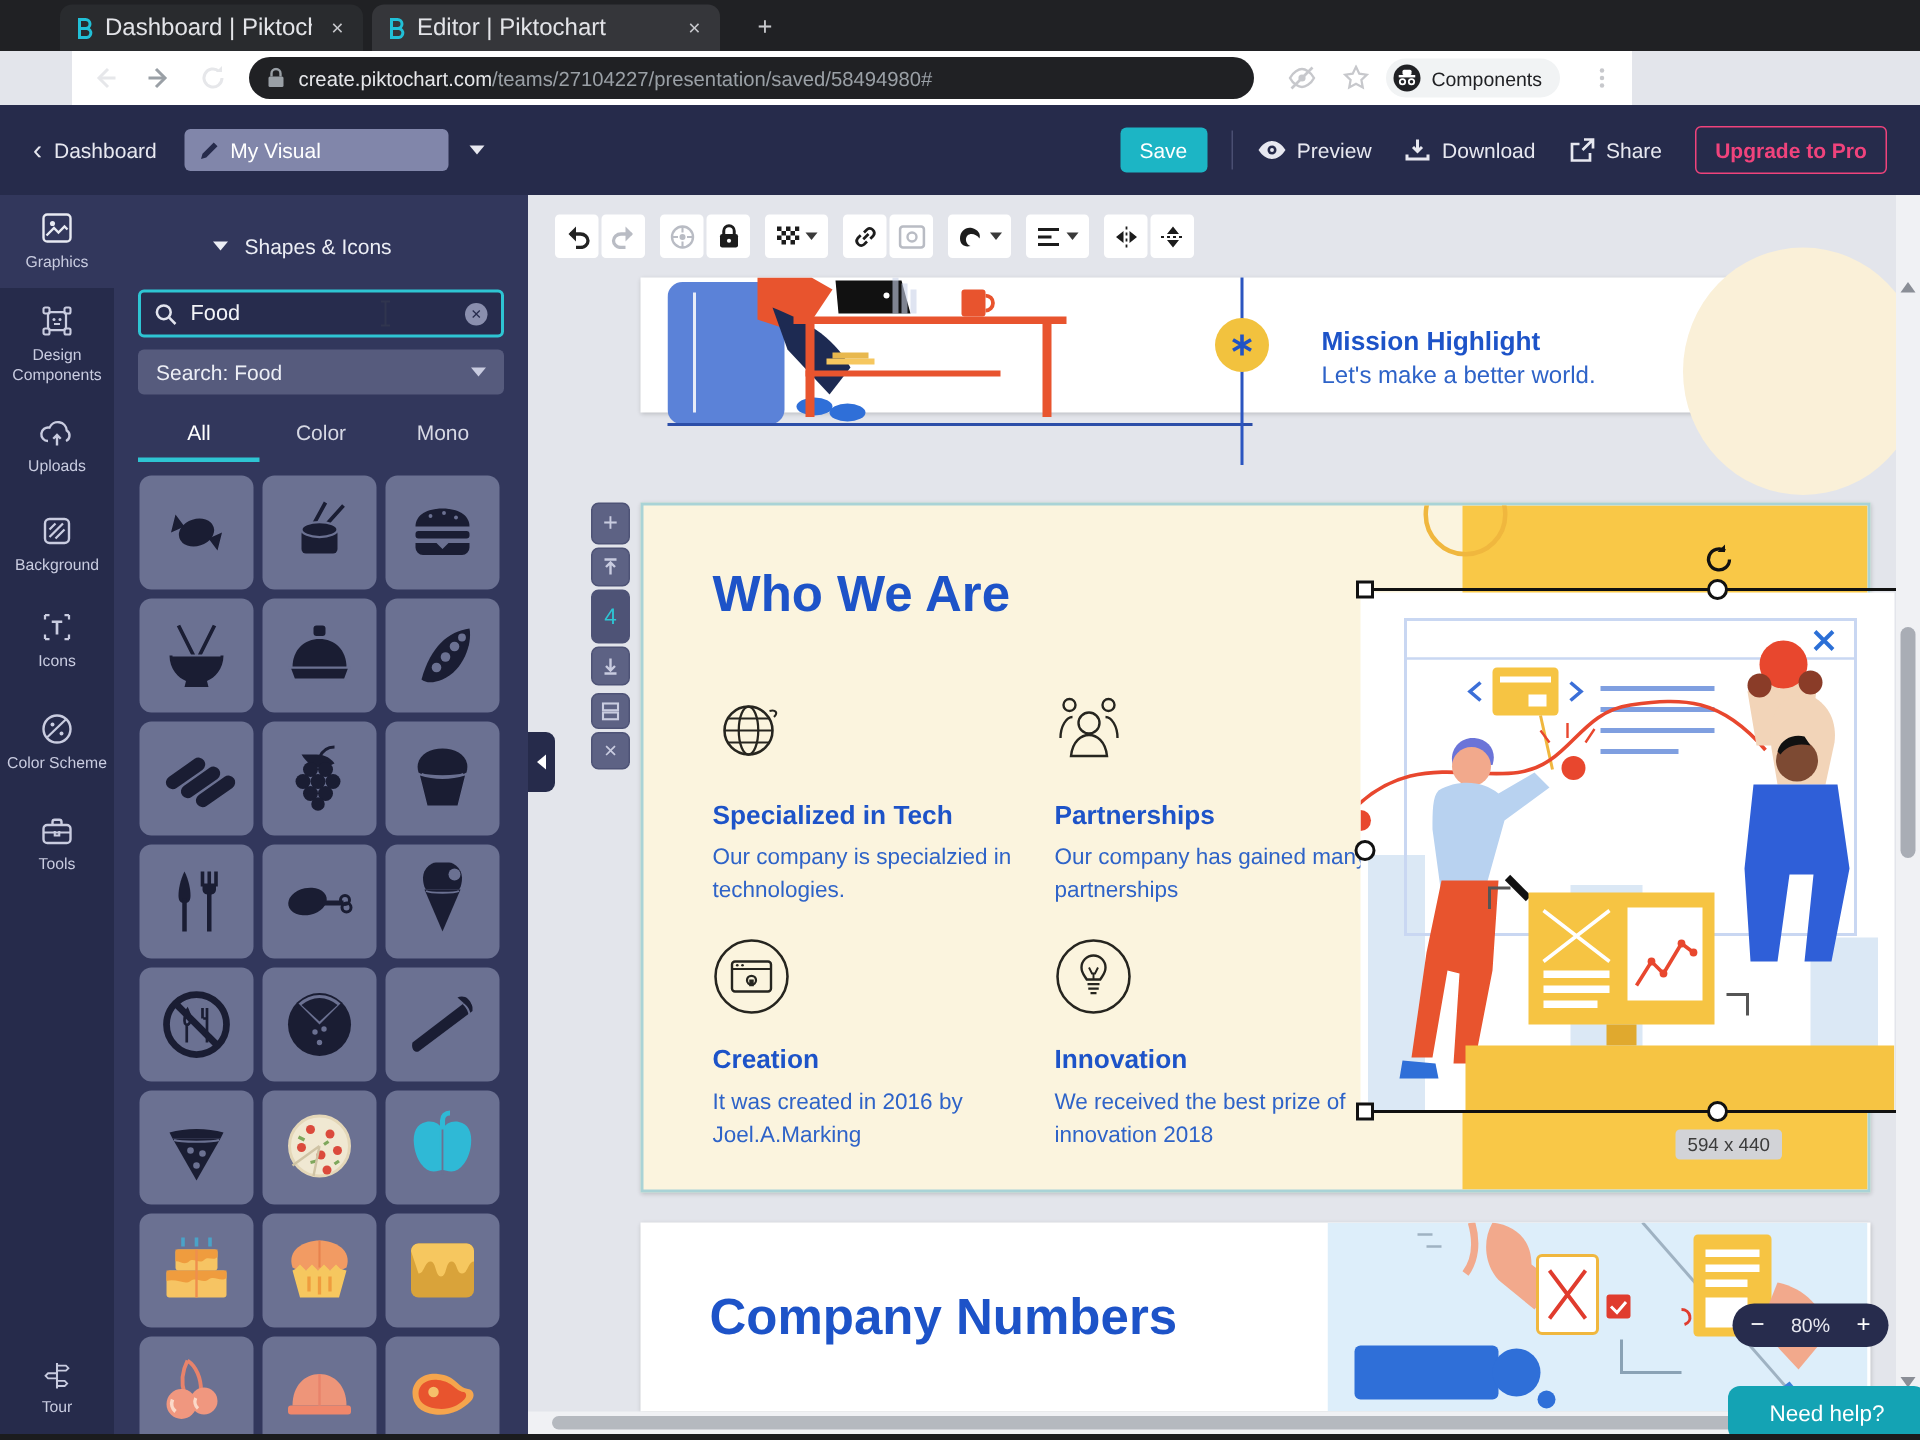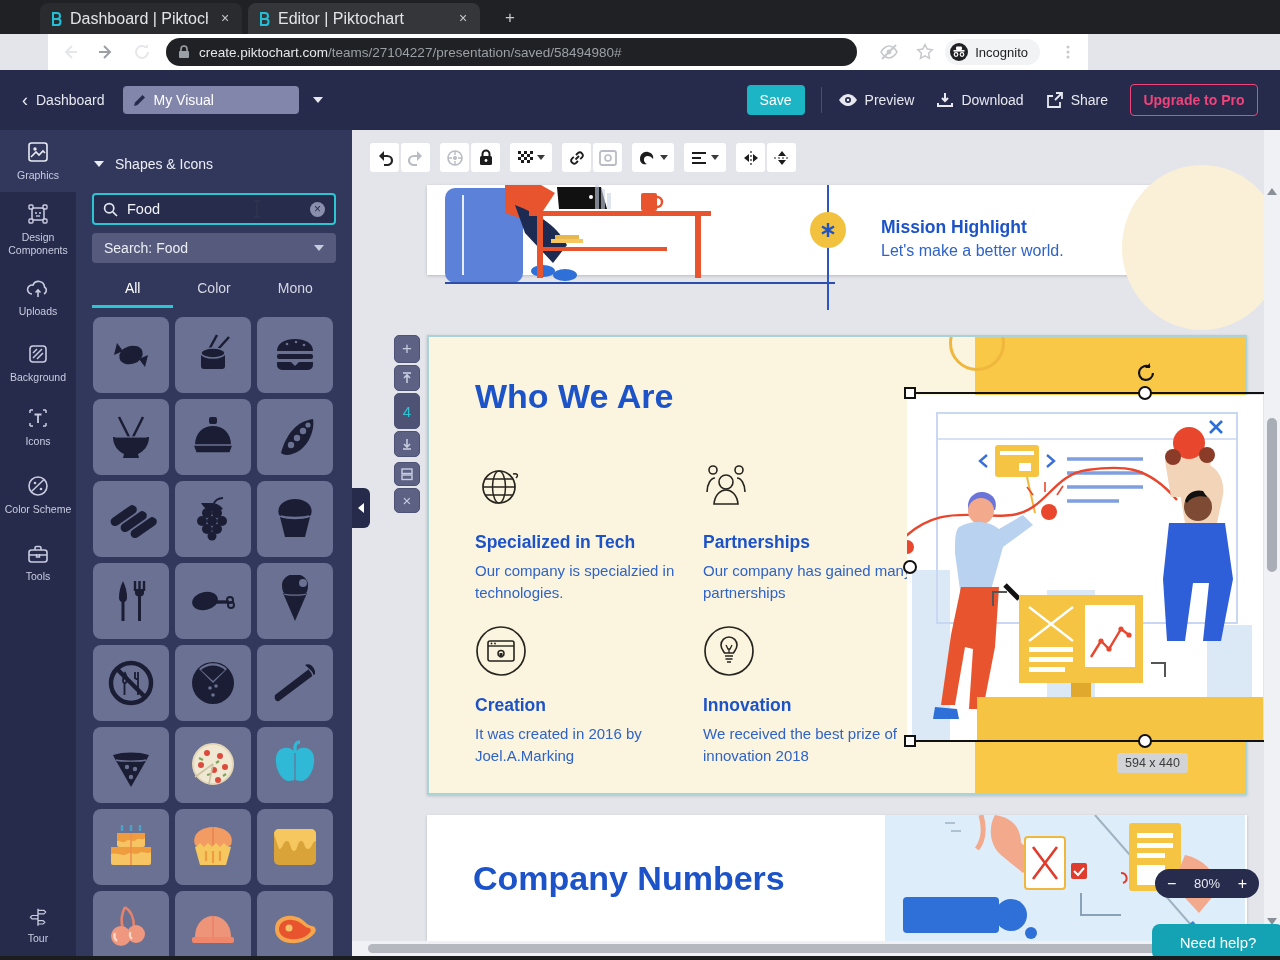"Incognito" span { text: Incognito -> Components }
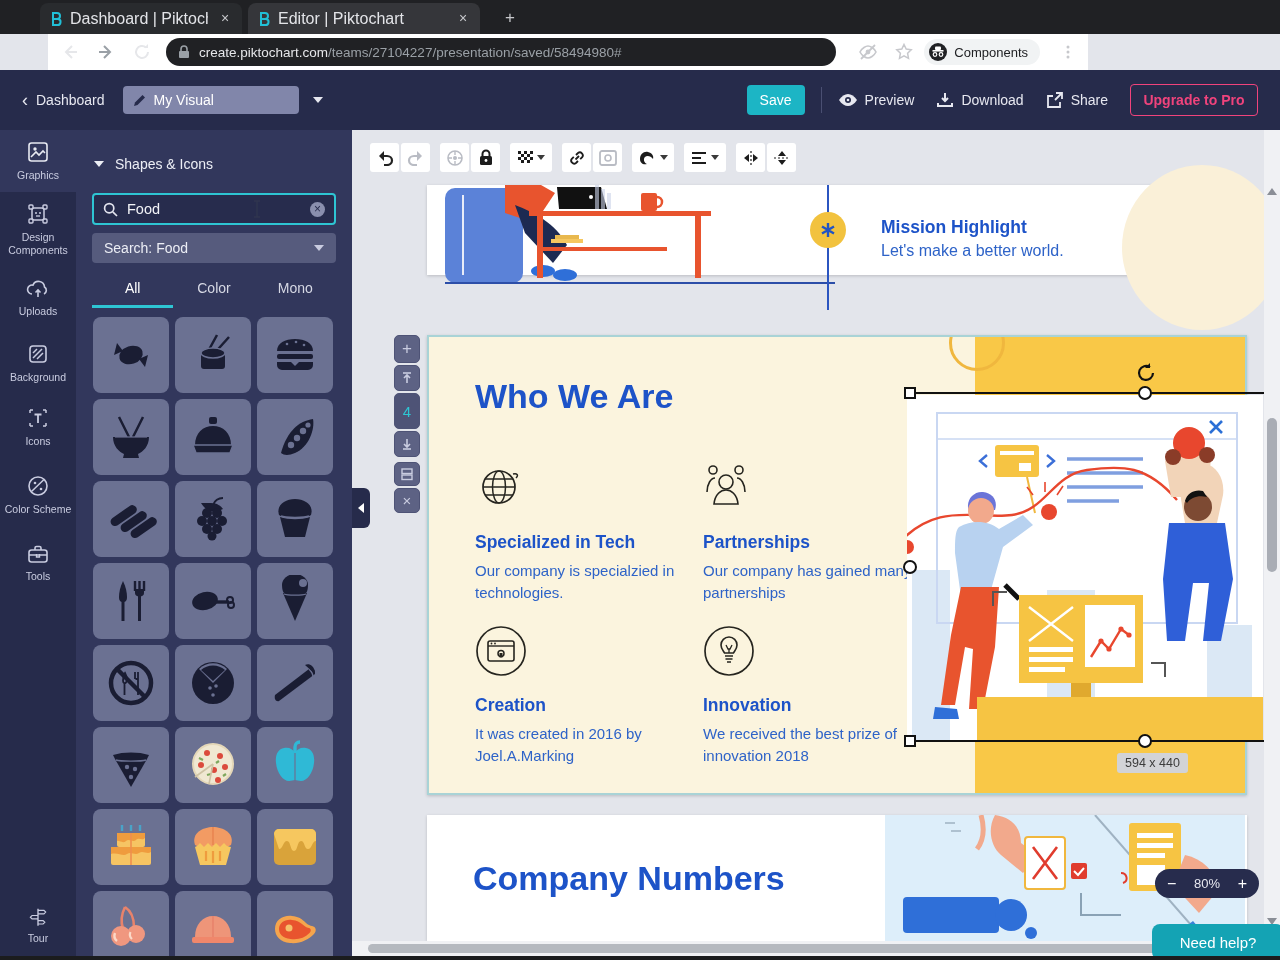"Shapes & Icons" .panel { padding-left: none -> 48px }
